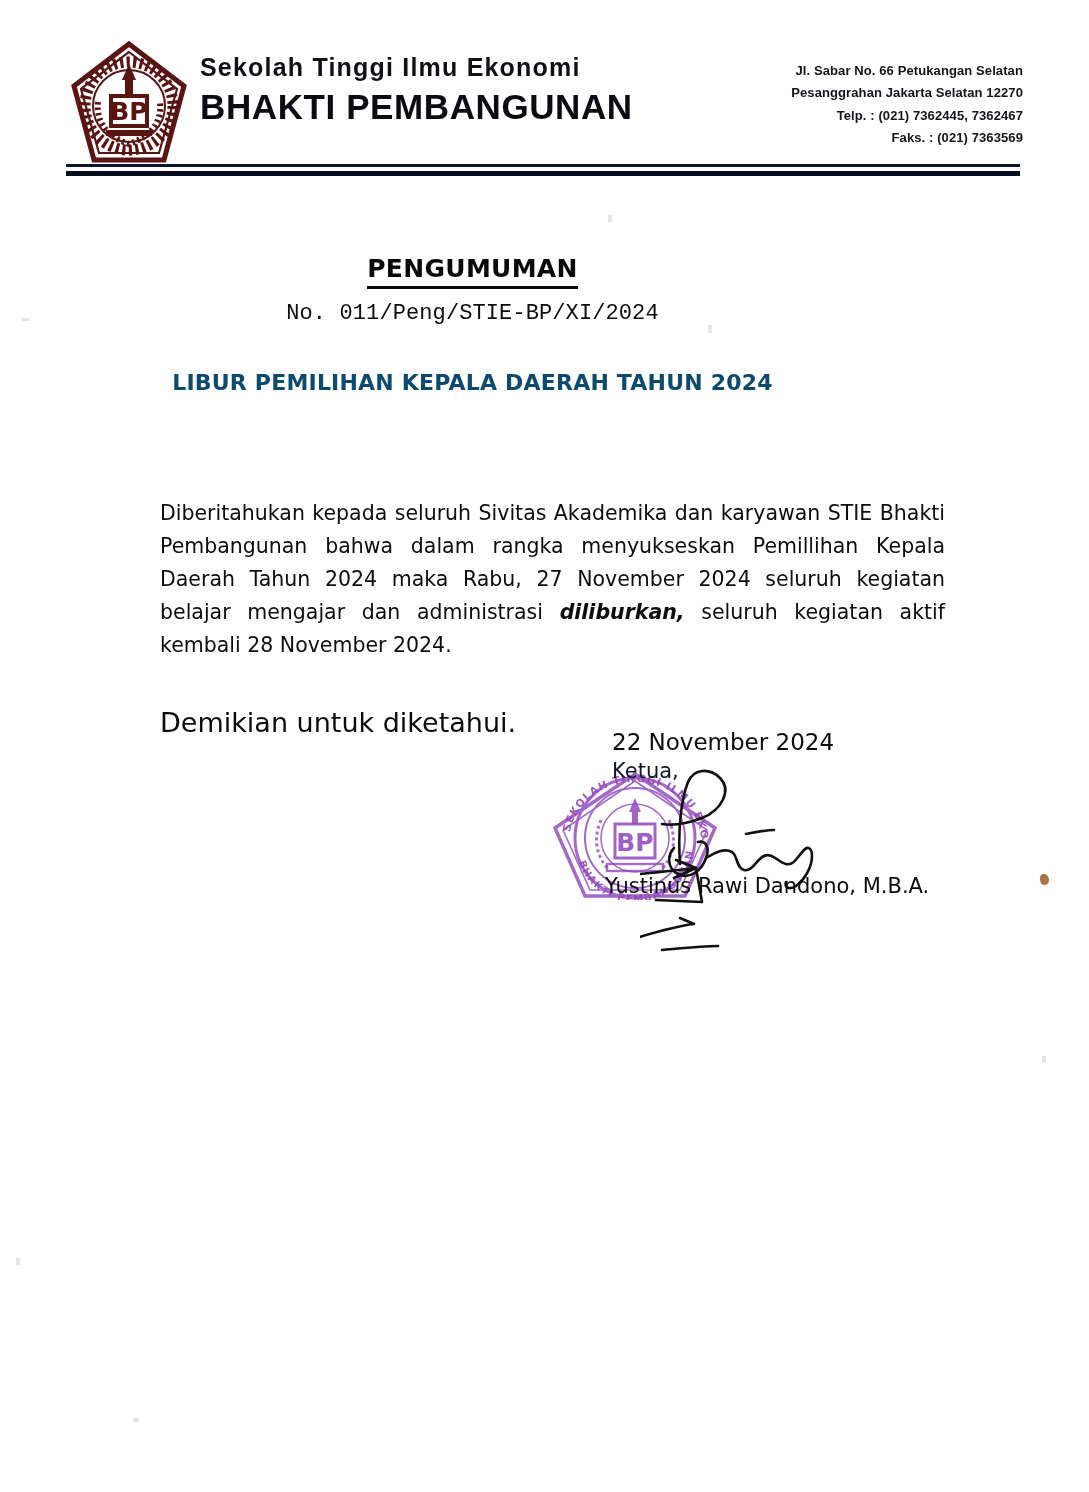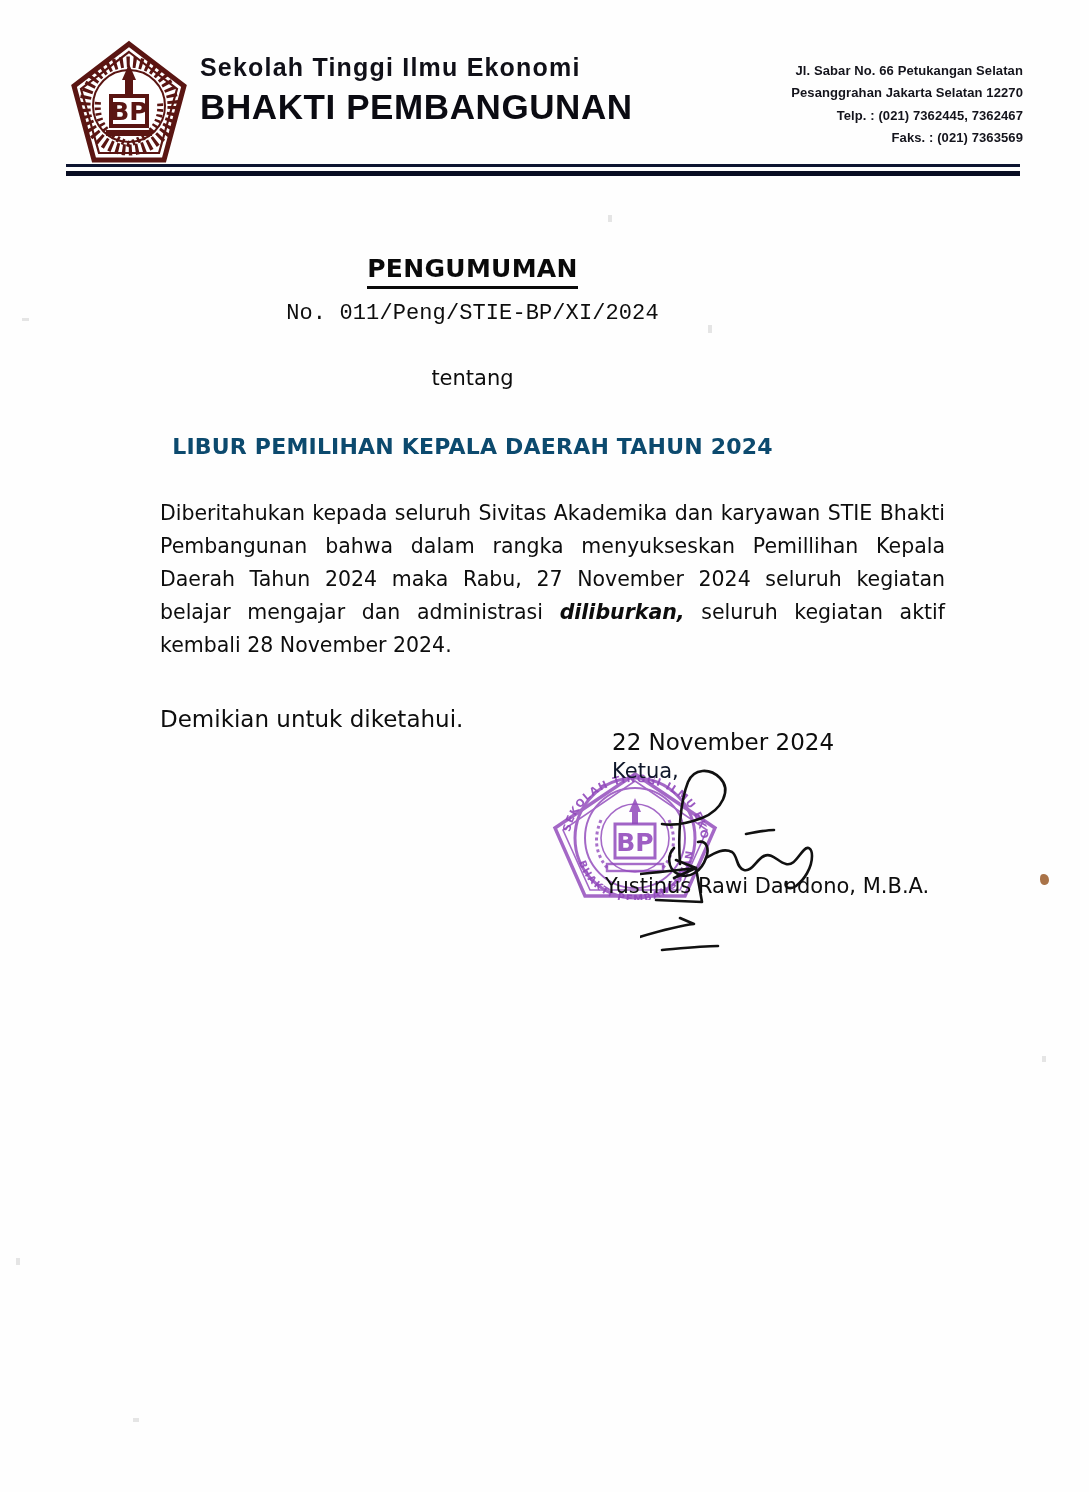"tentang" div.doc-about { html: <div>tentang</div> -> none }
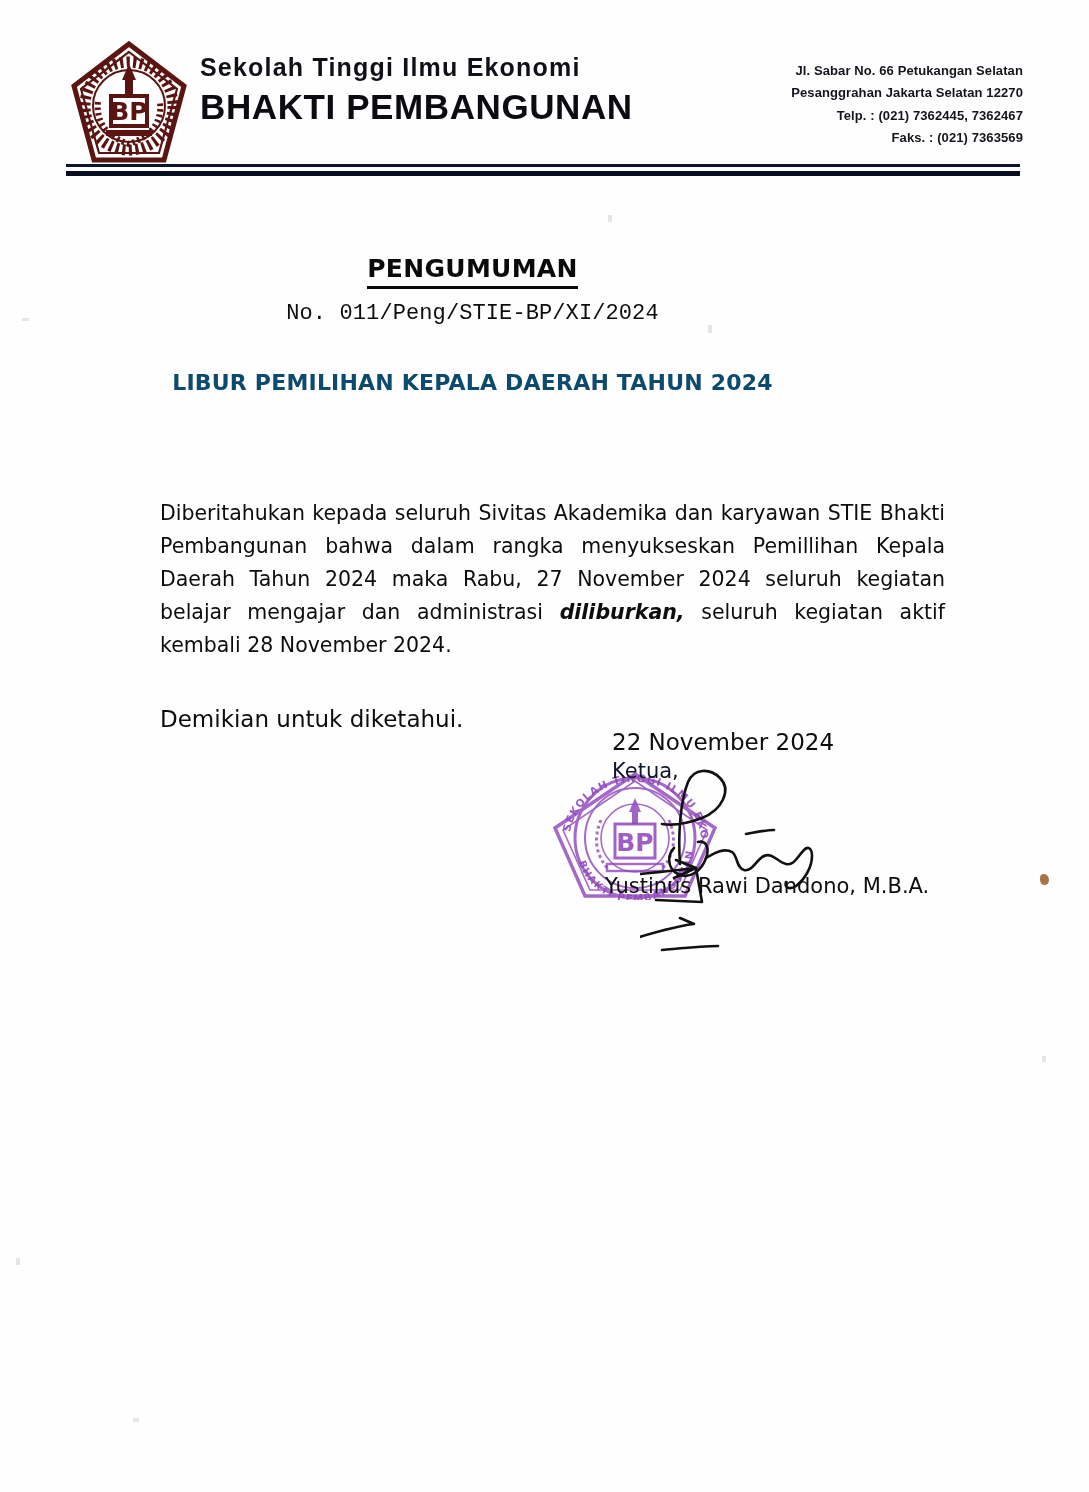"Demikian untuk diketahui." .para-closing { font-size: 23px -> 27px }
